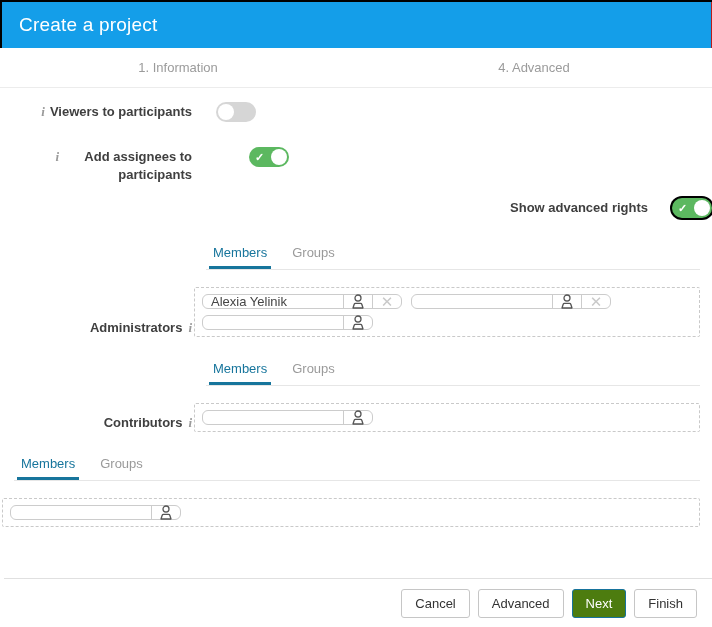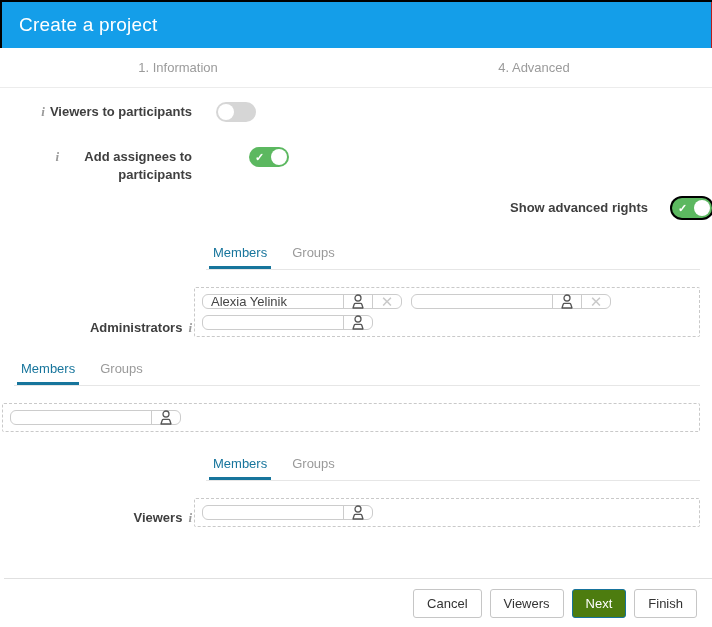"Contributors i" div.label-col { html: none -> <div> <span>Contributors</span><span>i</span> </div> }
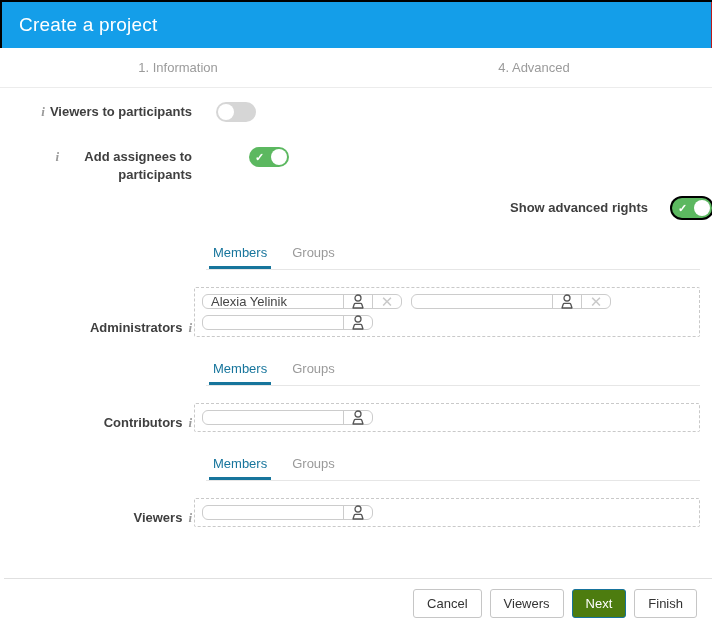"Viewers i" div.label-col { html: <div> <span>Viewers</span><span>i</span> </div> -> none }
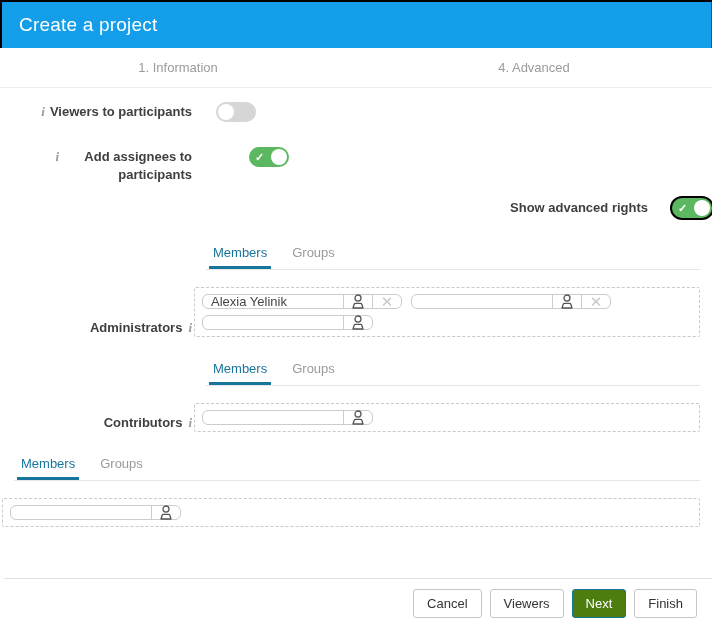"Viewers" button.btn { text: Viewers -> Advanced }
